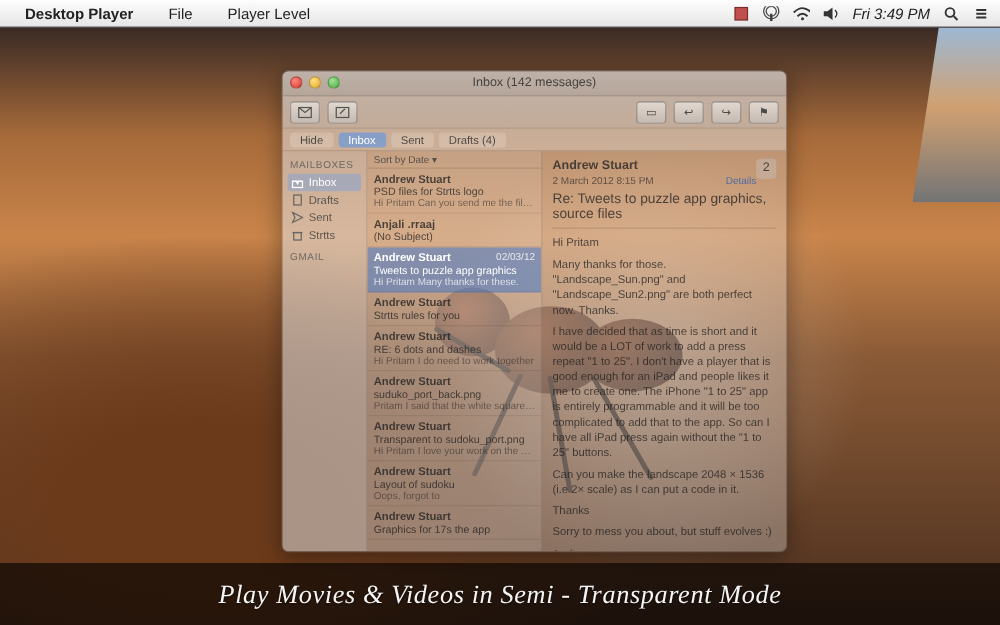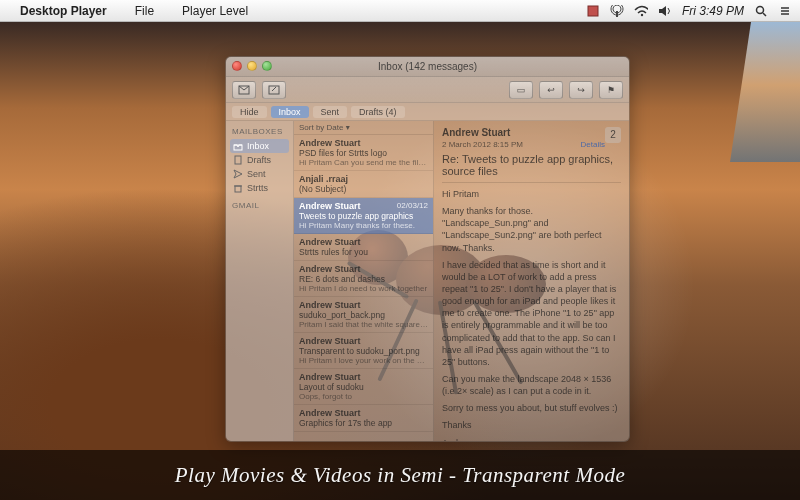"Sorry to mess you about," p { order: before "Thanks" -> after "Thanks" }
